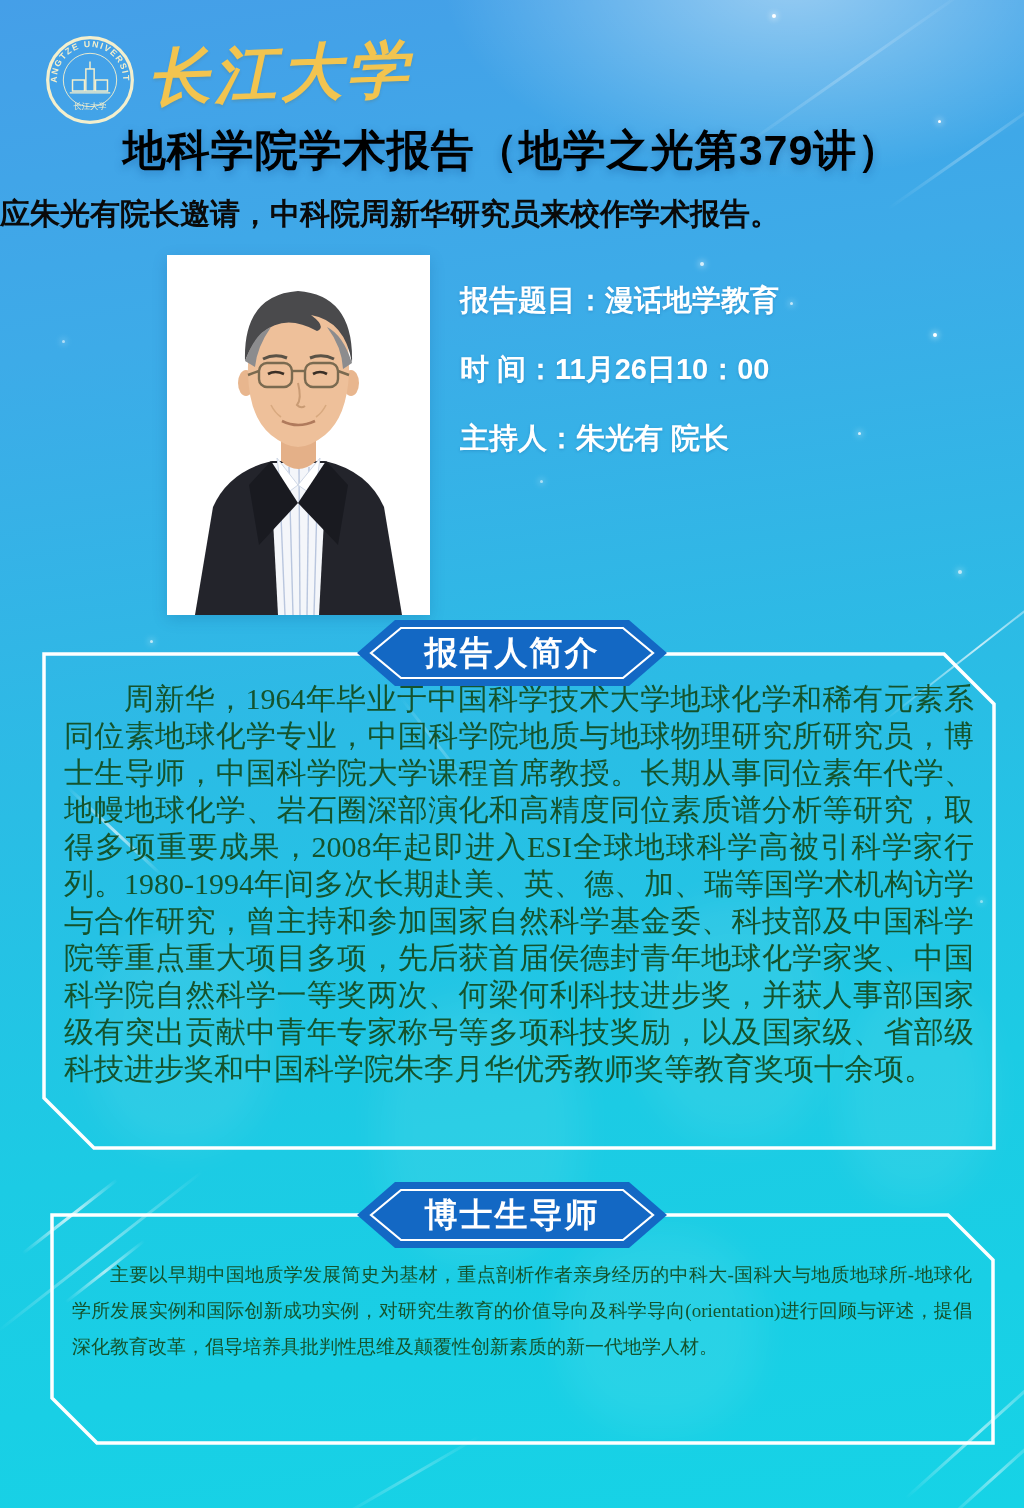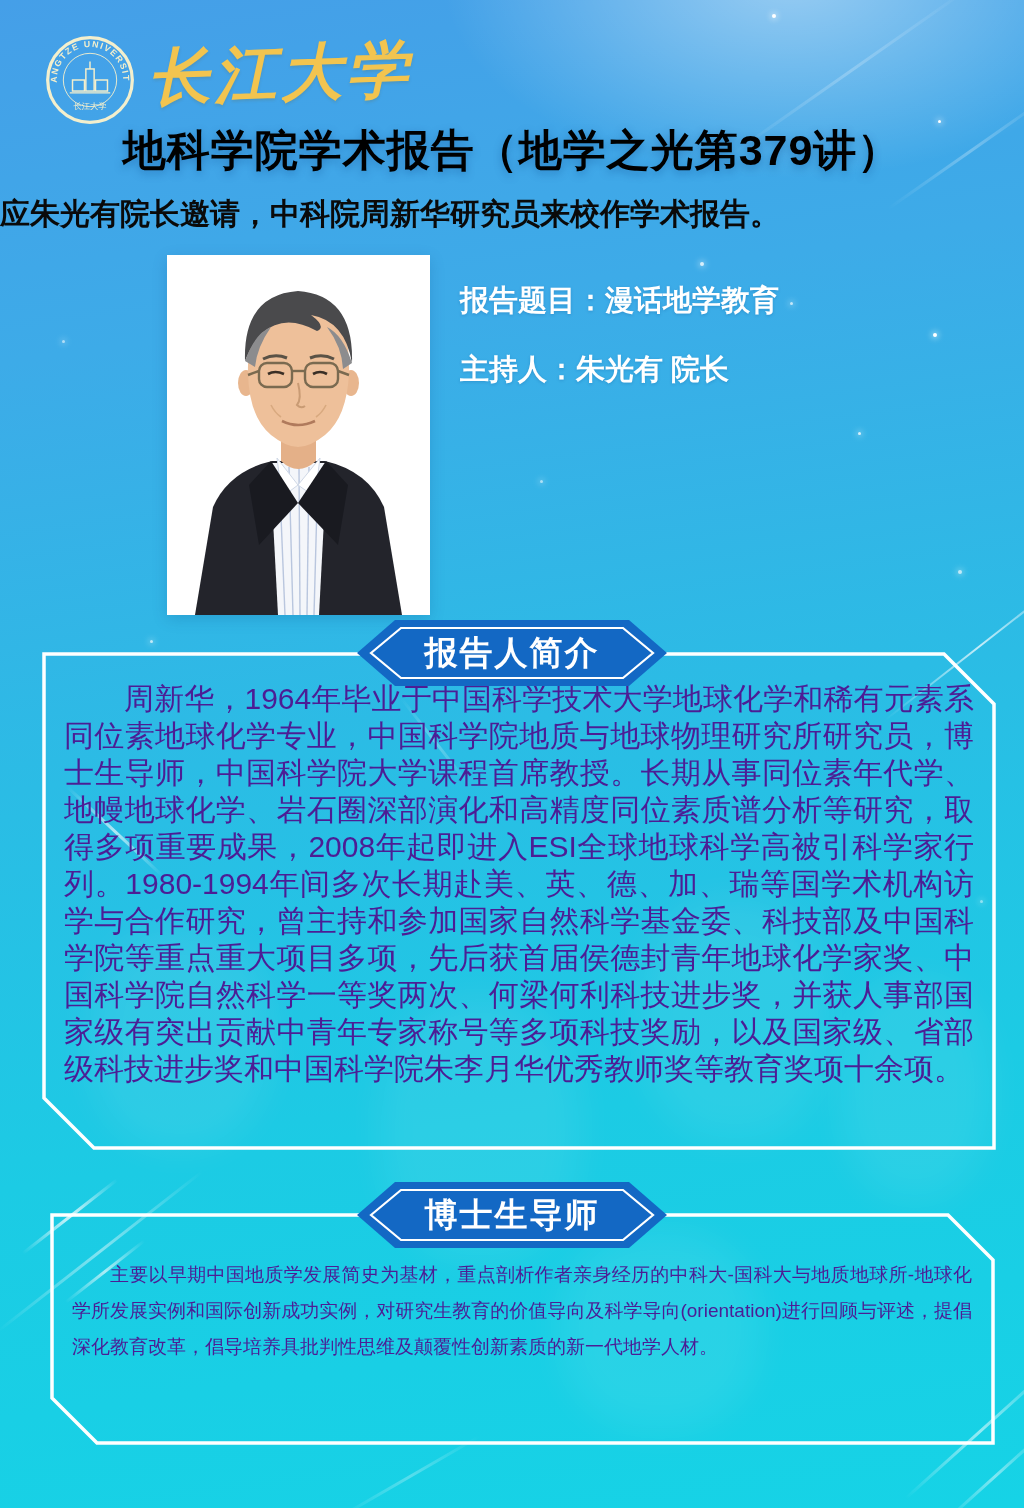"时 间：11月26日10：00" div.detail-row { html: none -> <div><span>时 间：</span><span>11月26日10：00</span></div> }
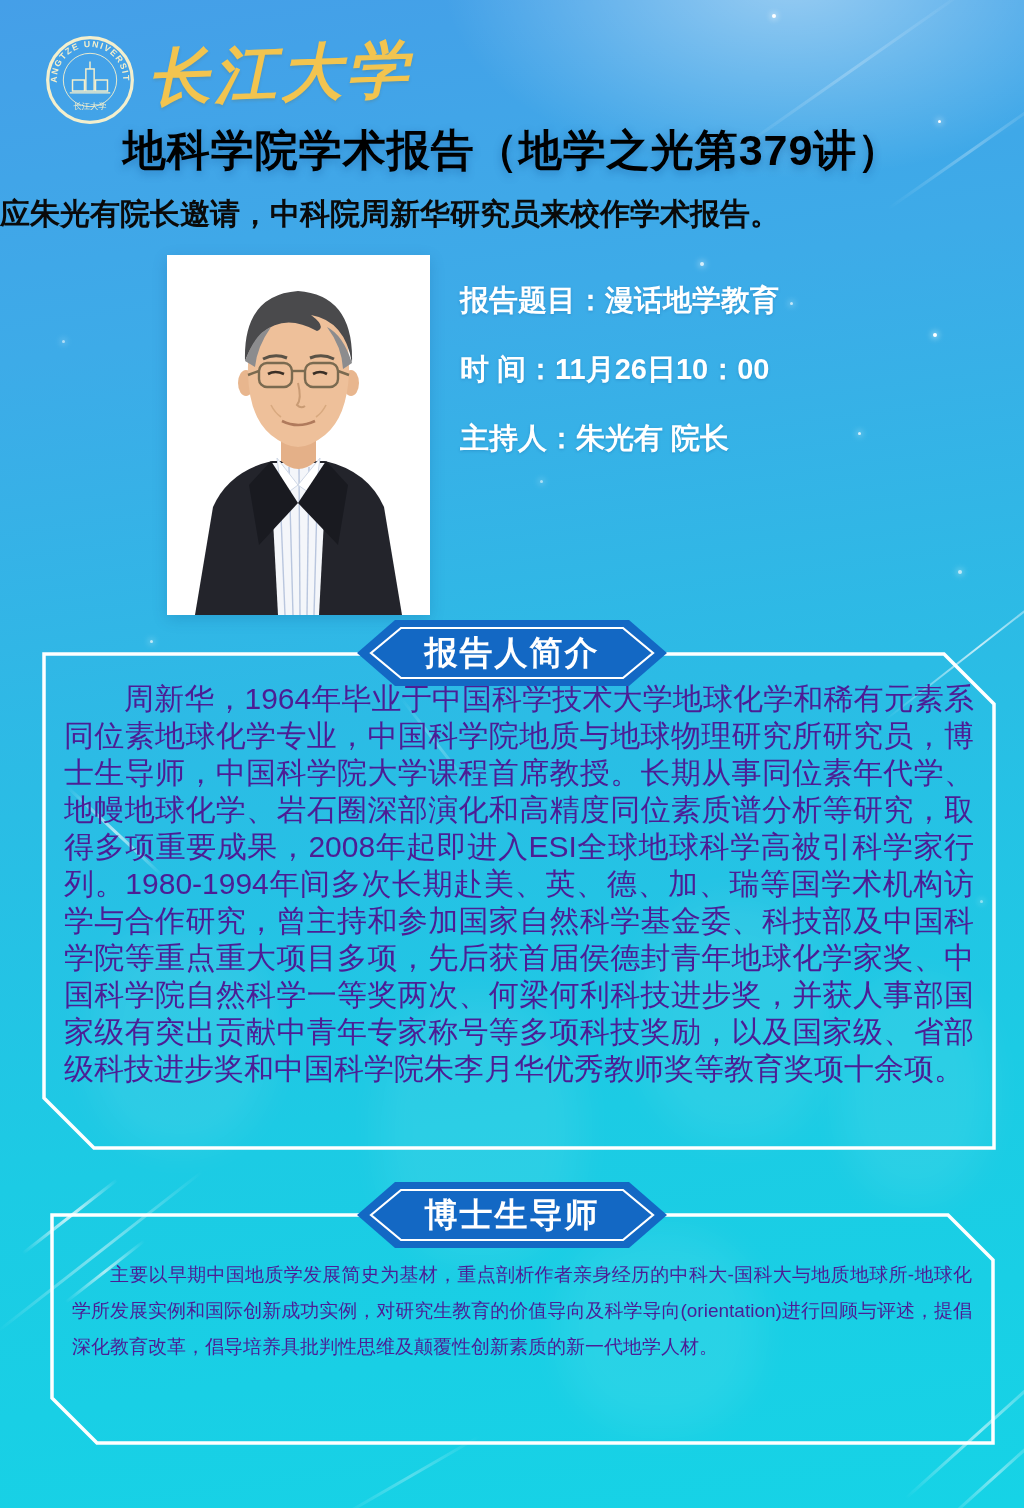"周新华，1964年毕业于中国科学技术大学地球化学和稀有元素系同位素地球化学专业，" .sec-body { color: #4c1d95 -> #14532d; font-family: Liberation Sans, sans-serif -> Liberation Serif, serif }
